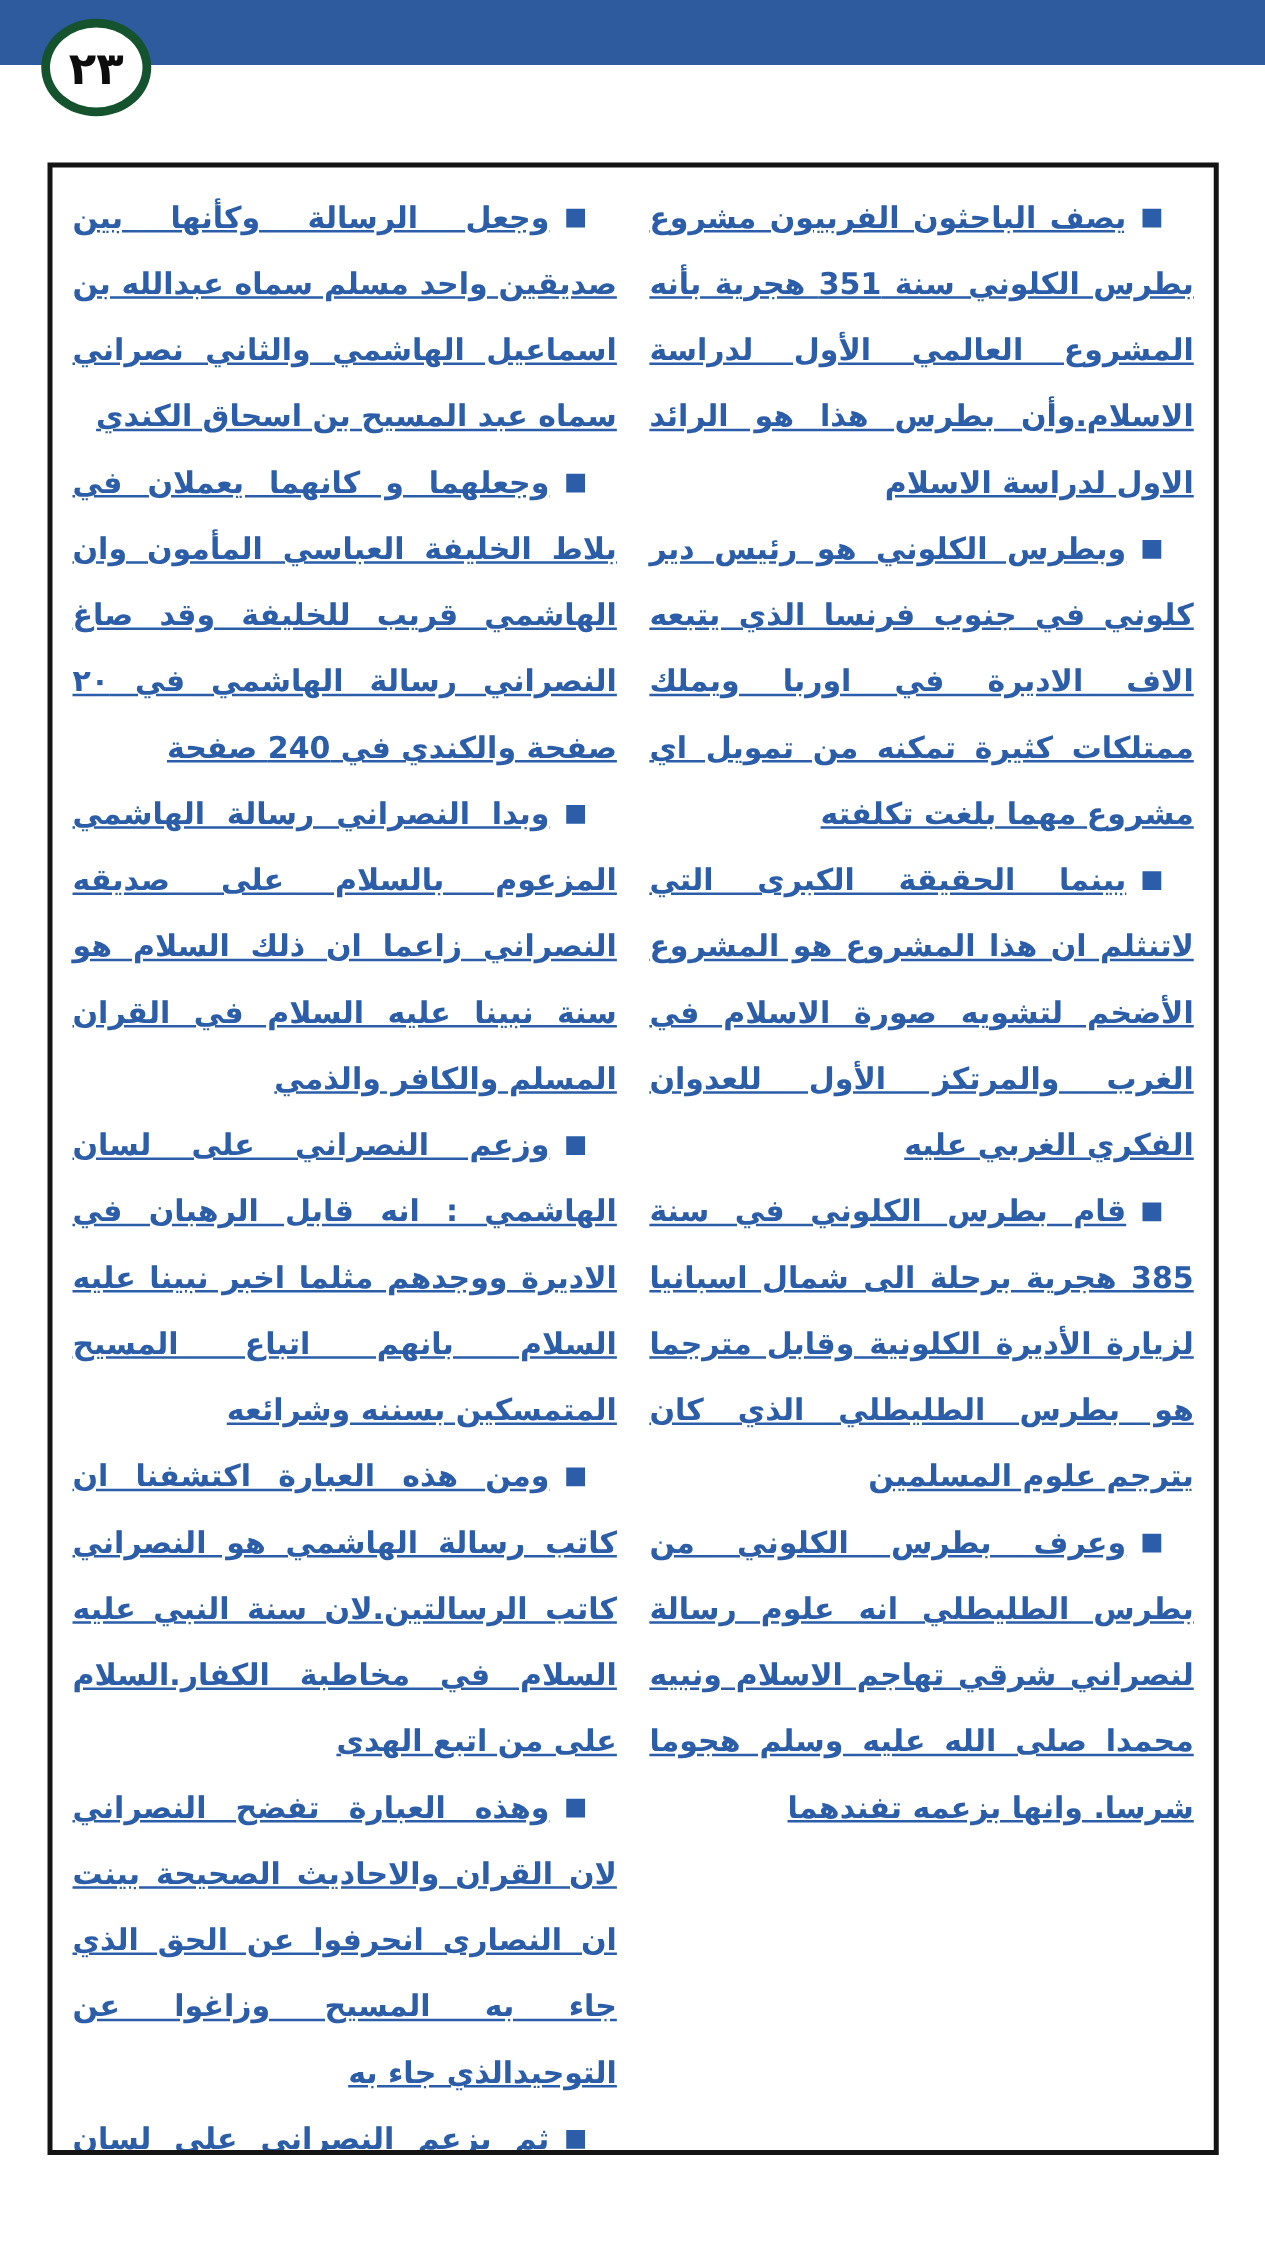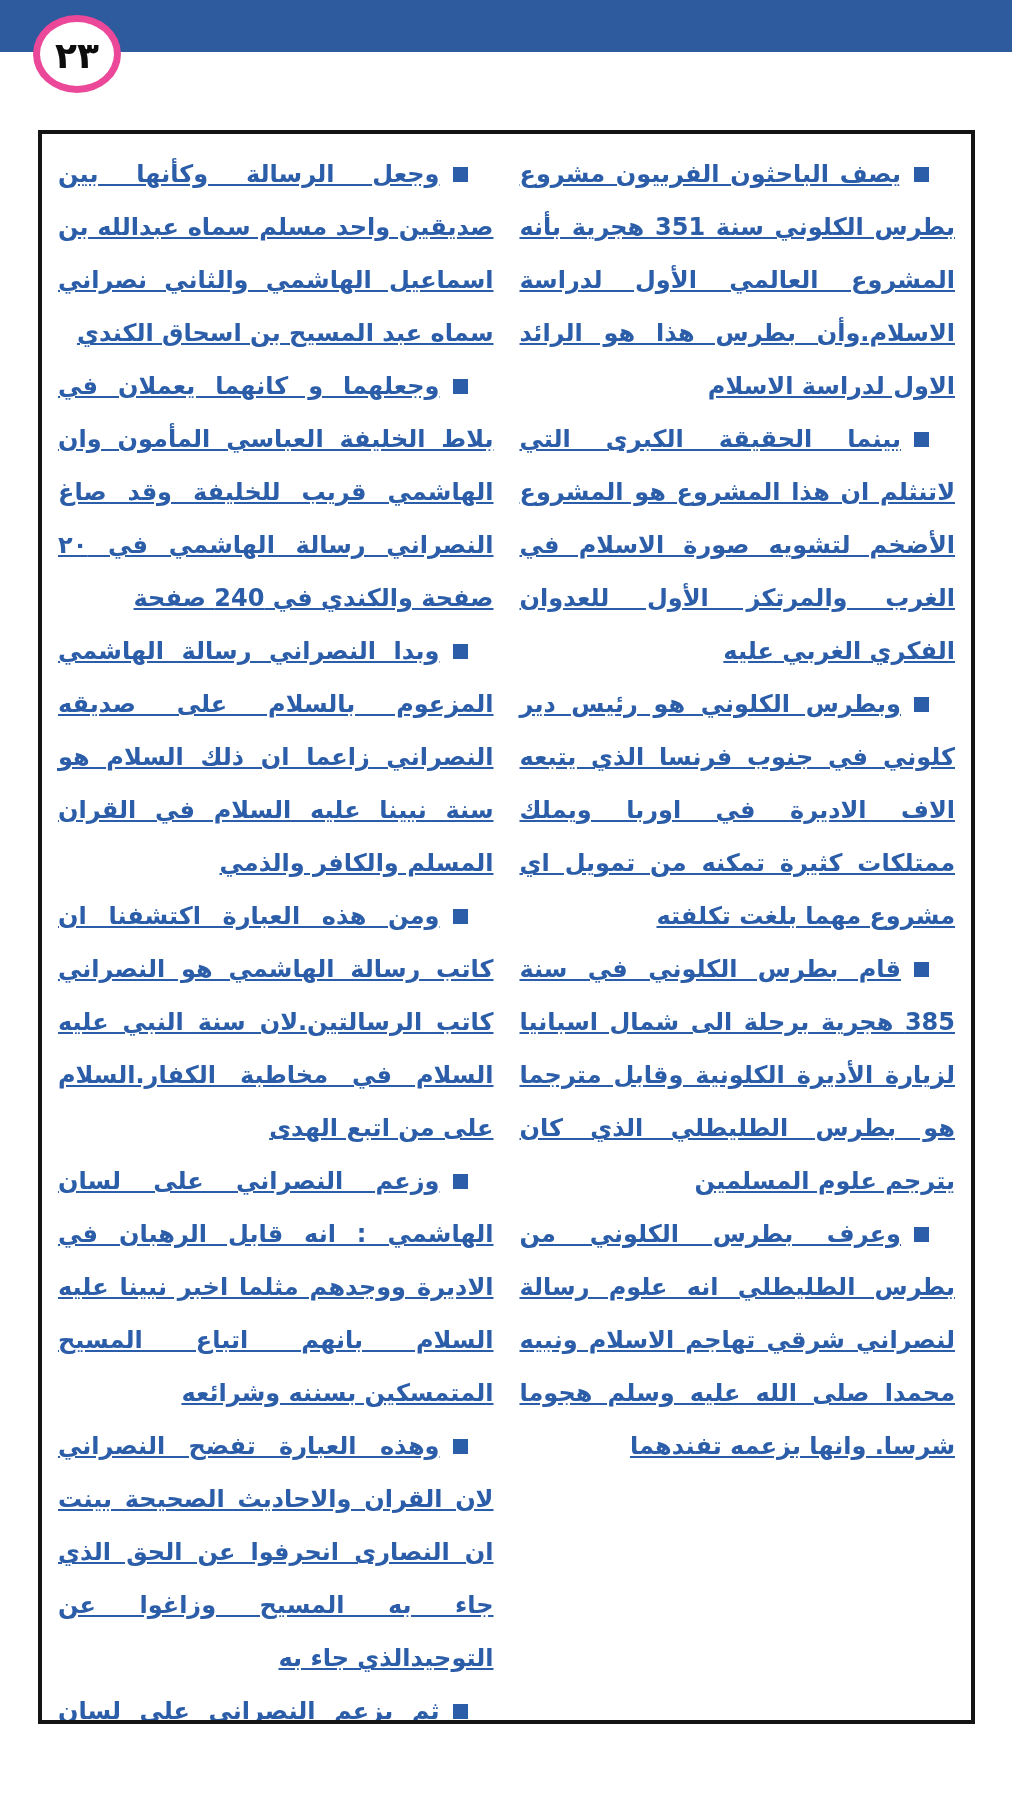"٢٣" .page-number-badge { border: 7px solid #ec4899 -> 7px solid #14532d }
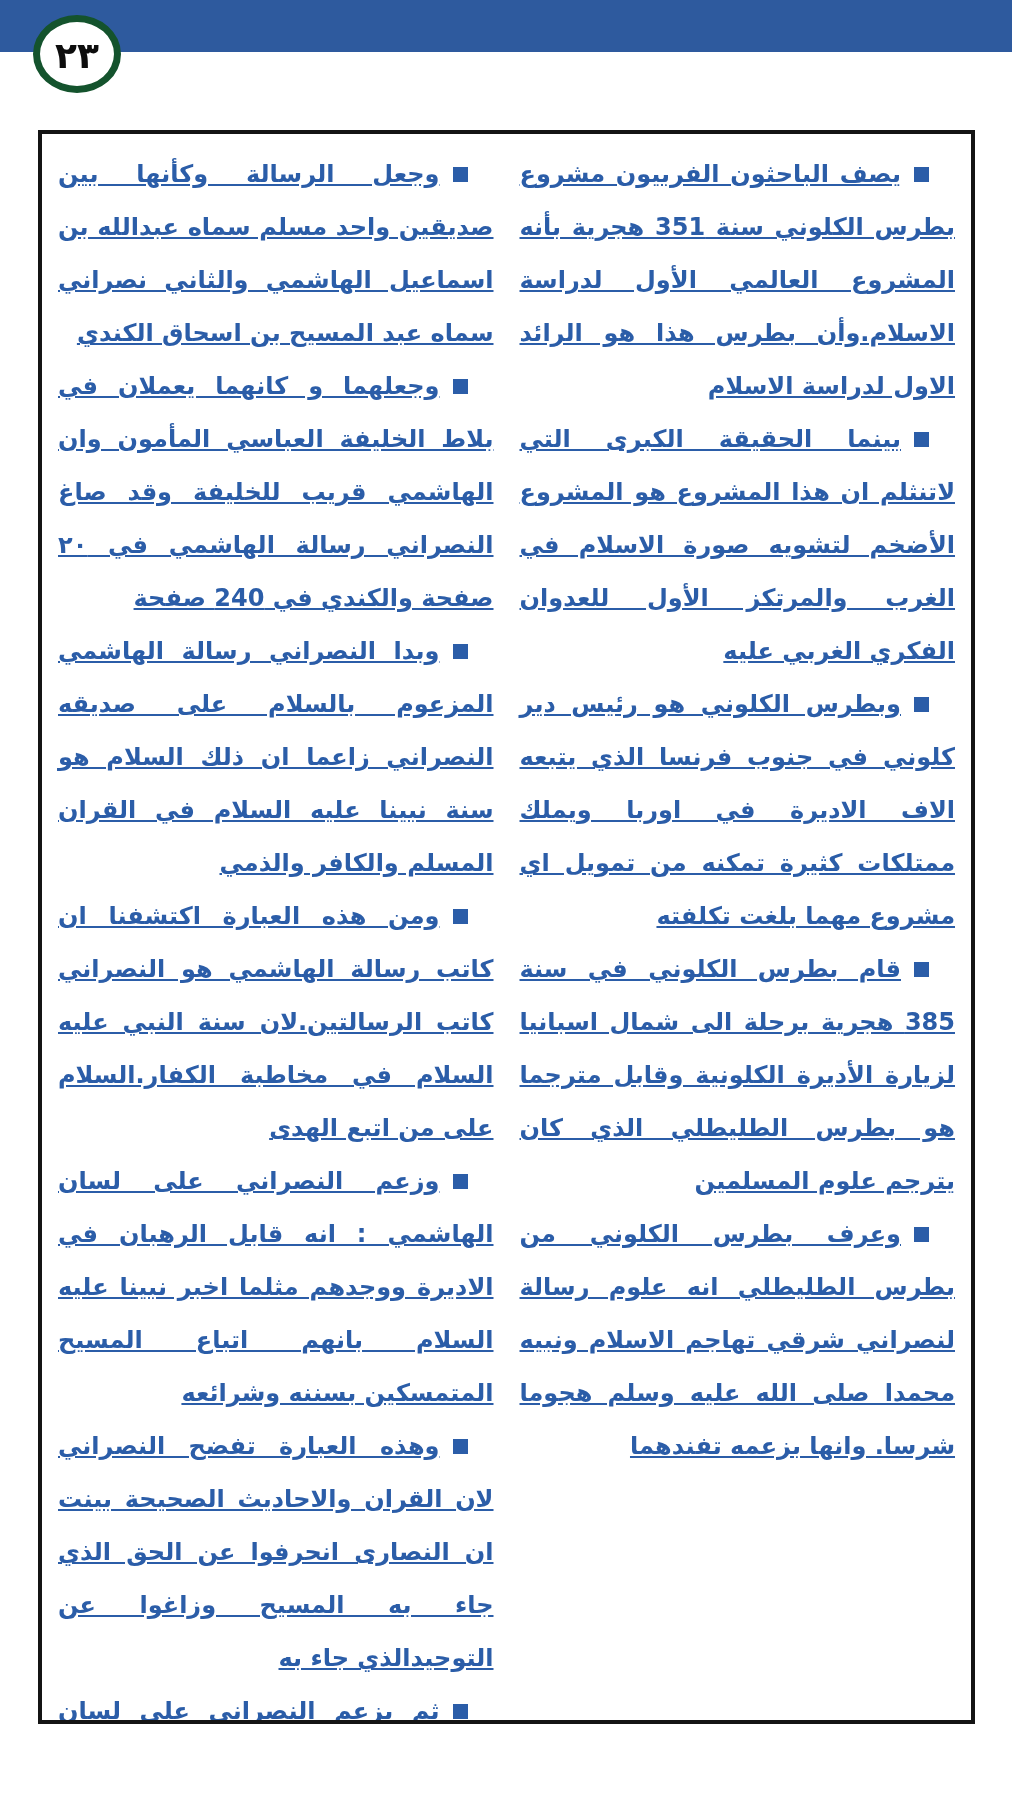"بينما الحقيقة الكبرى التي لاتنثلم" p.para { order: before "وبطرس الكلوني هو رئيس دير" -> after "وبطرس الكلوني هو رئيس دير" }
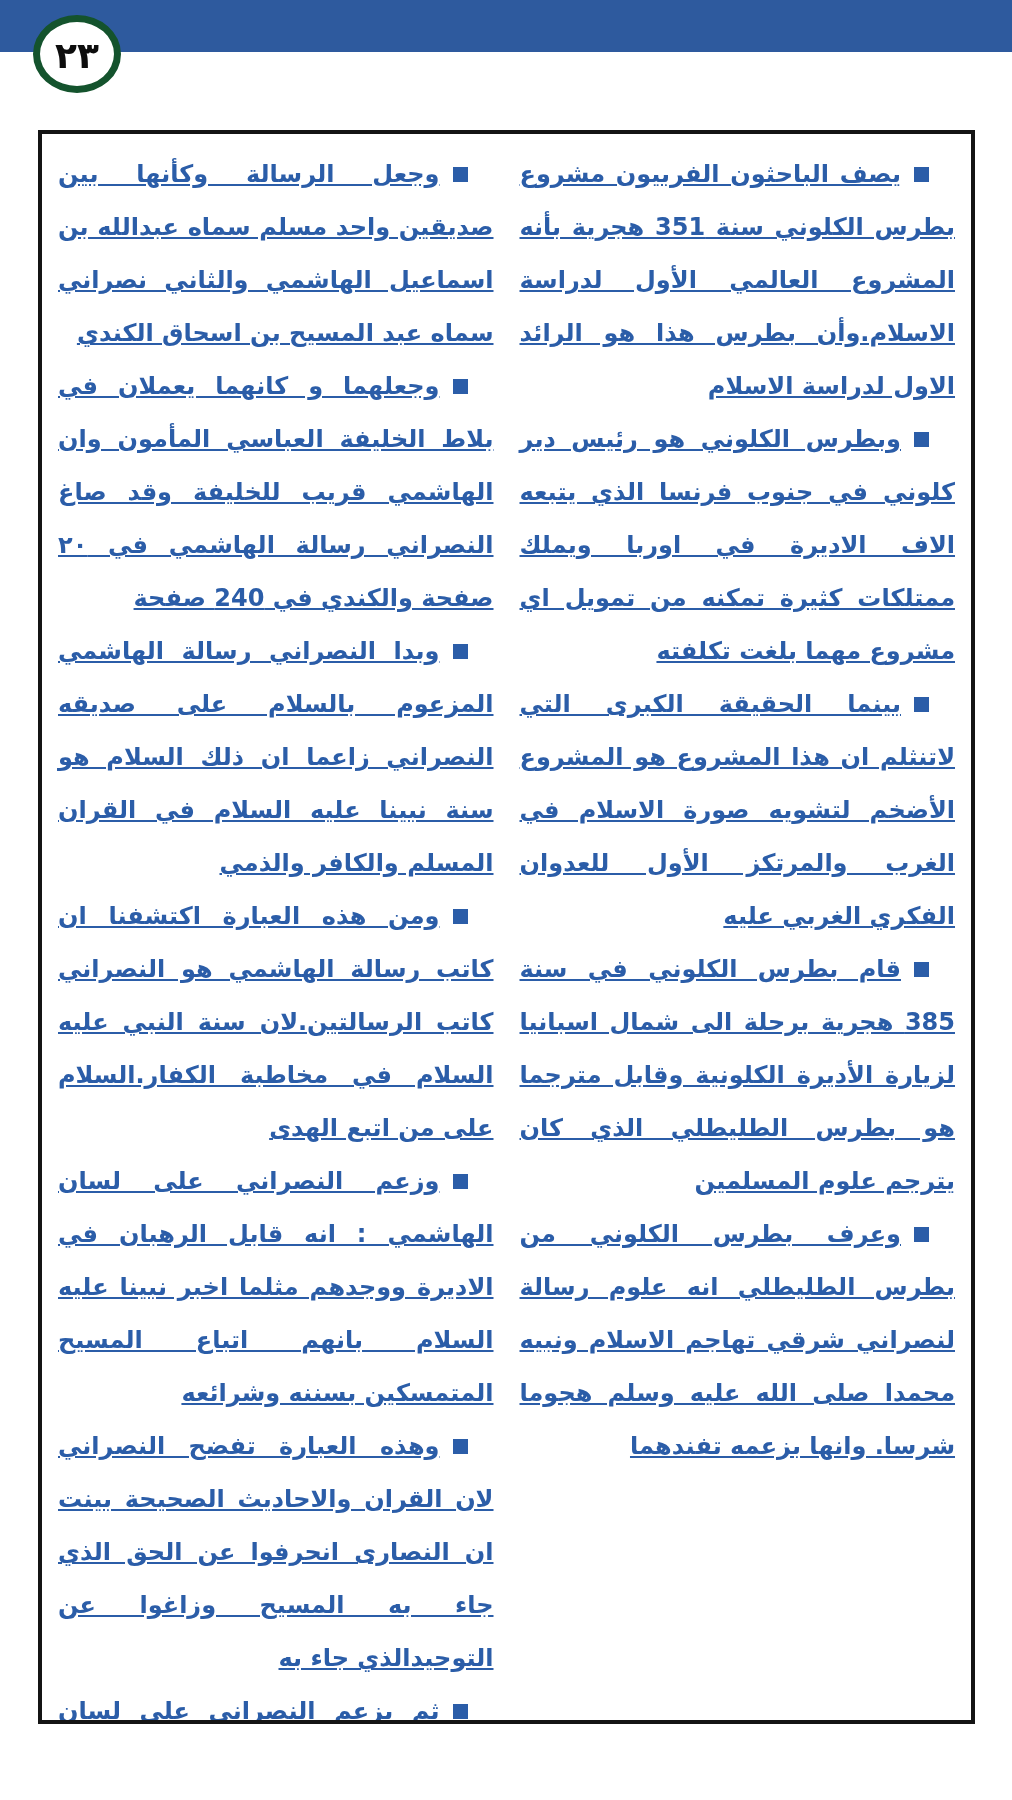"ومن هذه العبارة اكتشفنا ان" p.para { order: before "وزعم النصراني على لسان الهاشمي" -> after "وزعم النصراني على لسان الهاشمي" }
